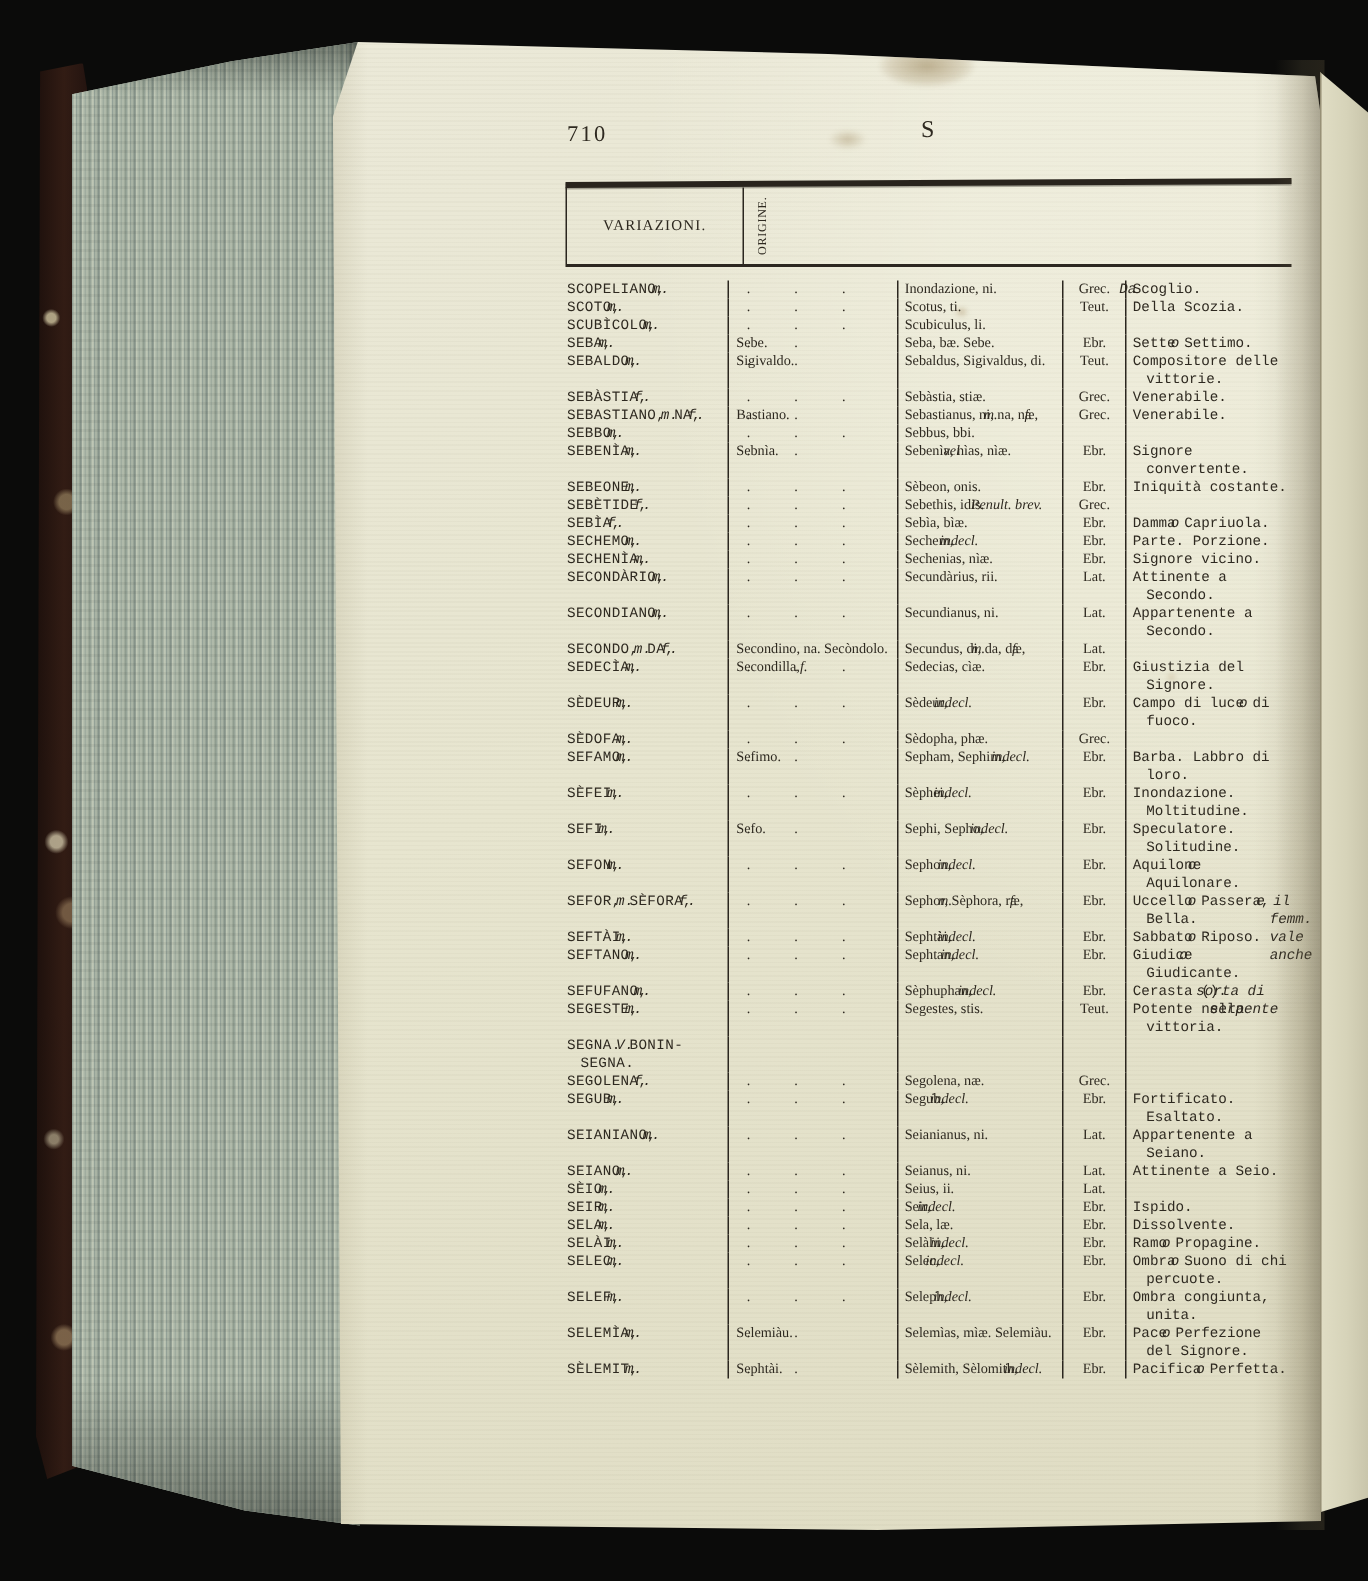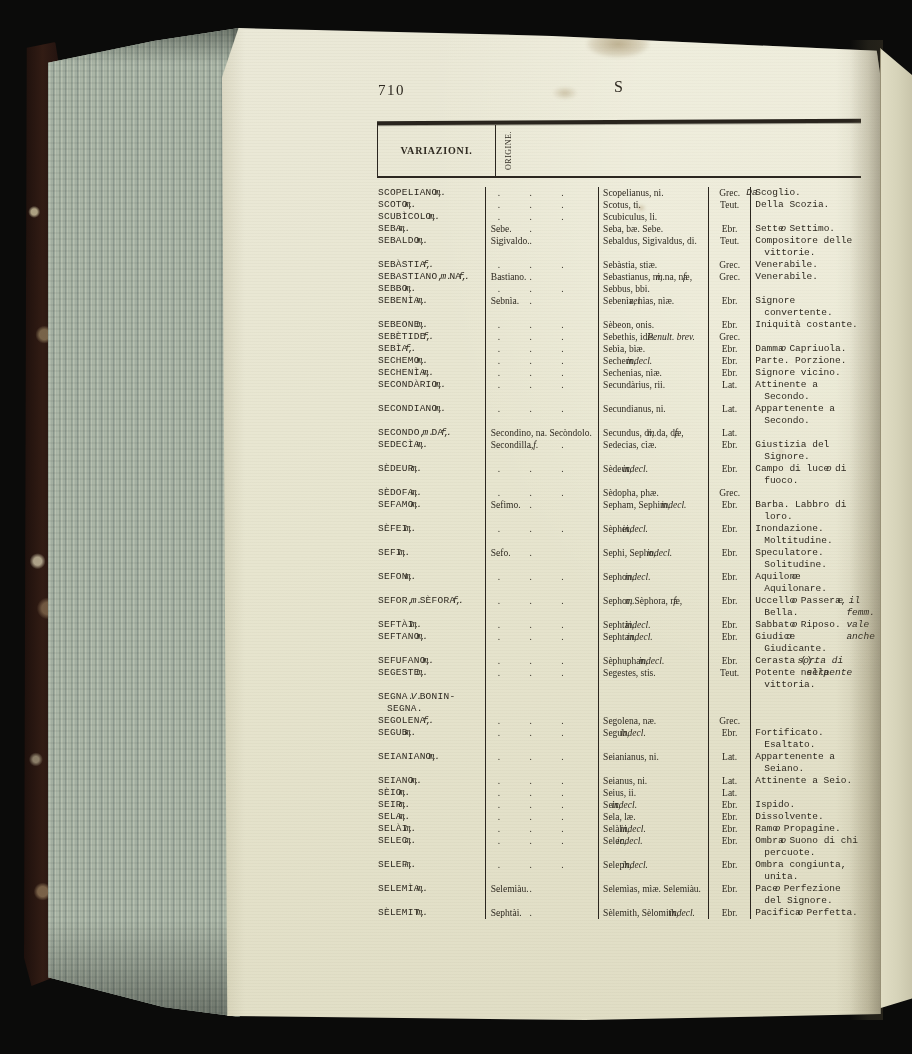"VARIAZIONI." .th-va { font-weight: bold -> none }
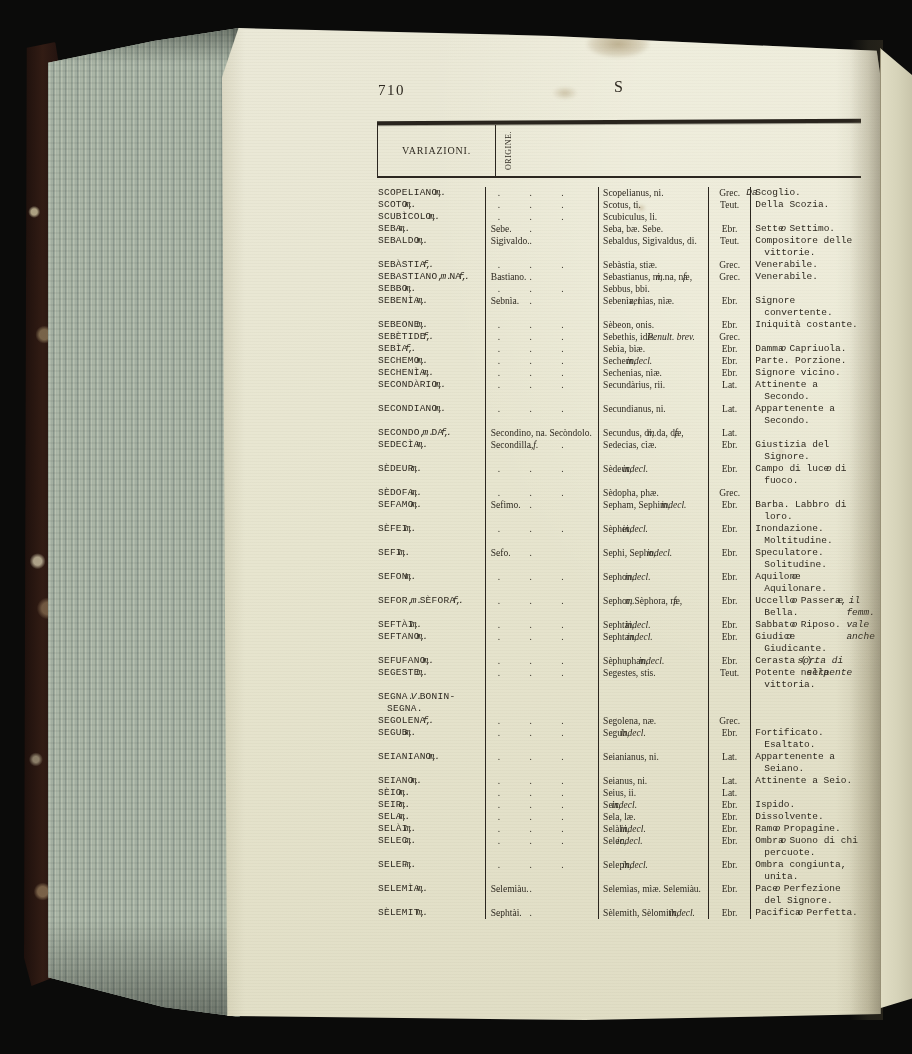"Scopelianus, ni." div.c-la { text: Scopelianus -> Inondazione }
